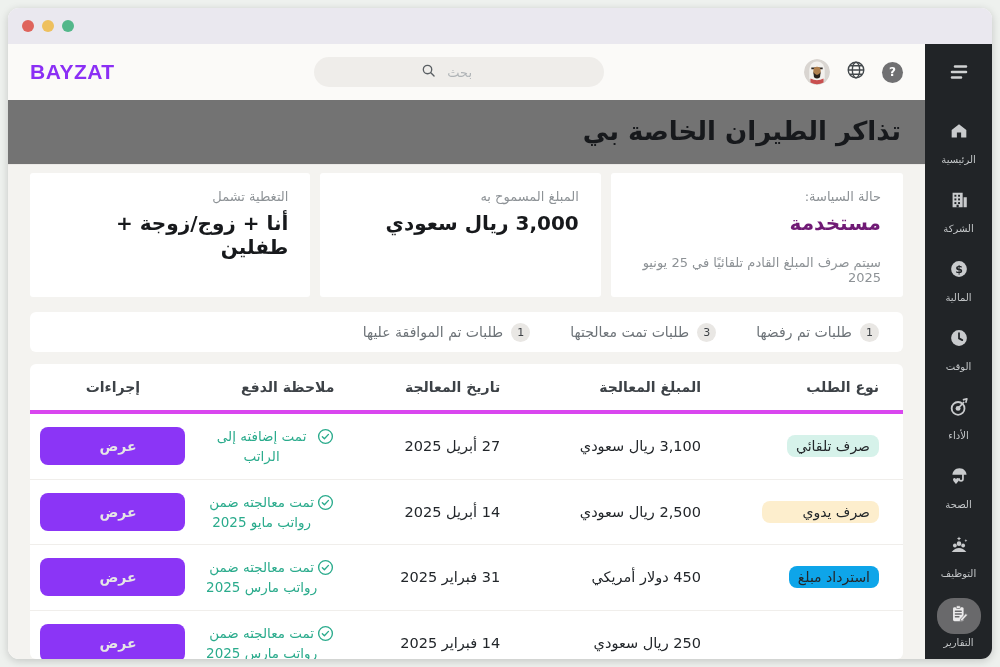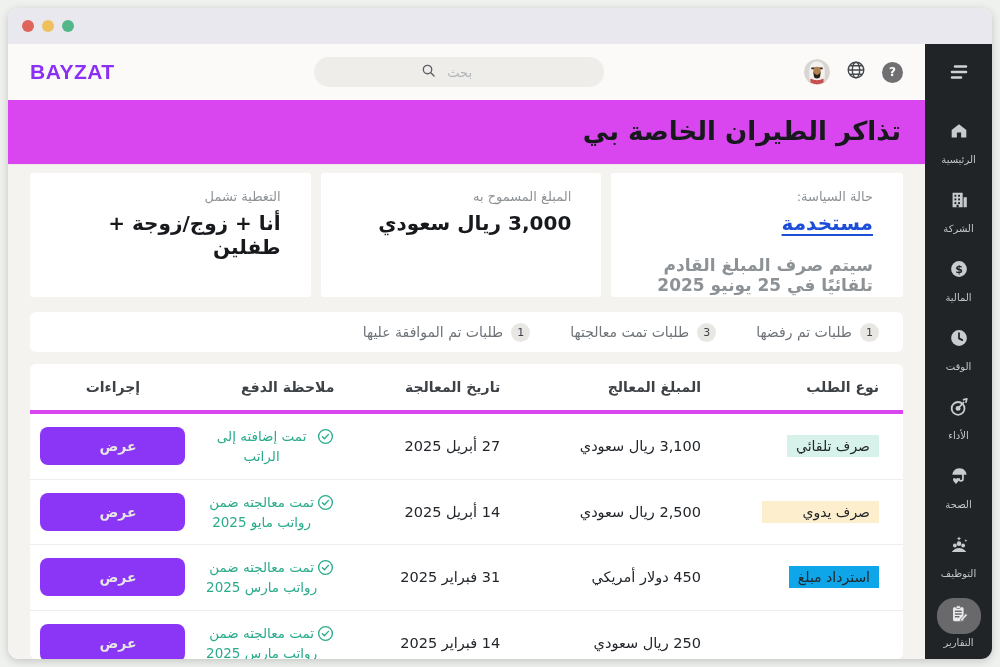"تذاكر الطيران الخاصة بي" .title-section { background: #d946ef -> #737373 }
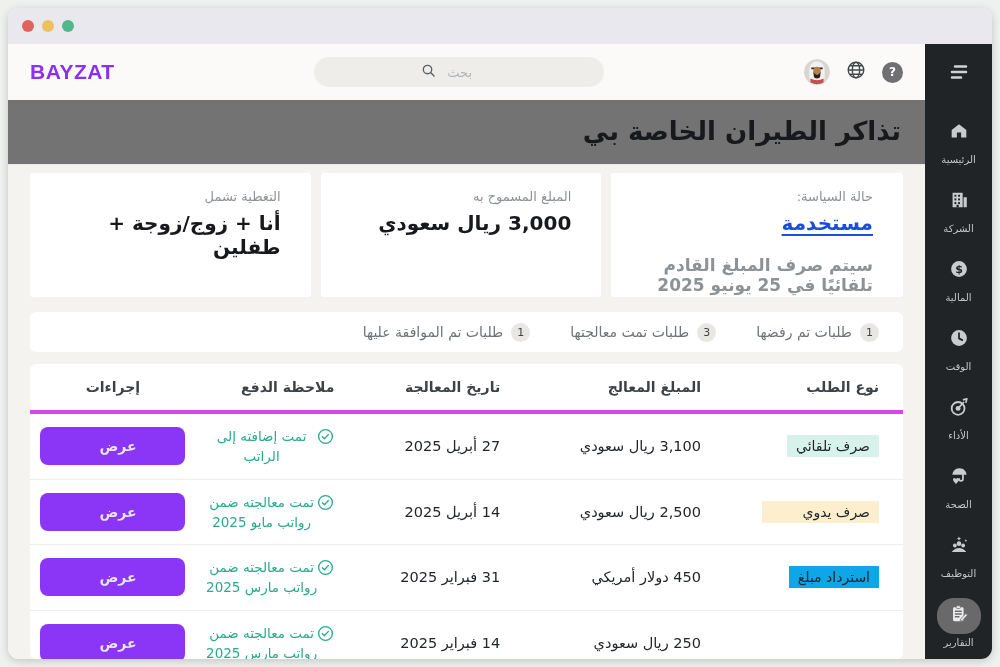"التغطية تشمل" .card { padding: 16px 30px -> 16px 22px }
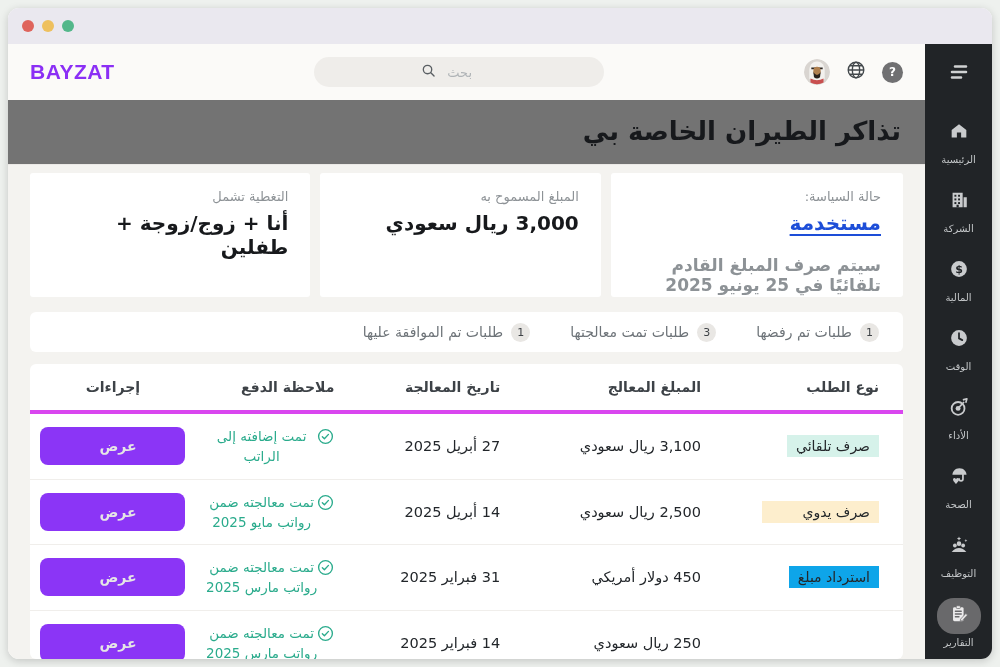"مستخدمة" .card-value.pink { color: #1d4ed8 -> #701a75; text-decoration: underline -> none }
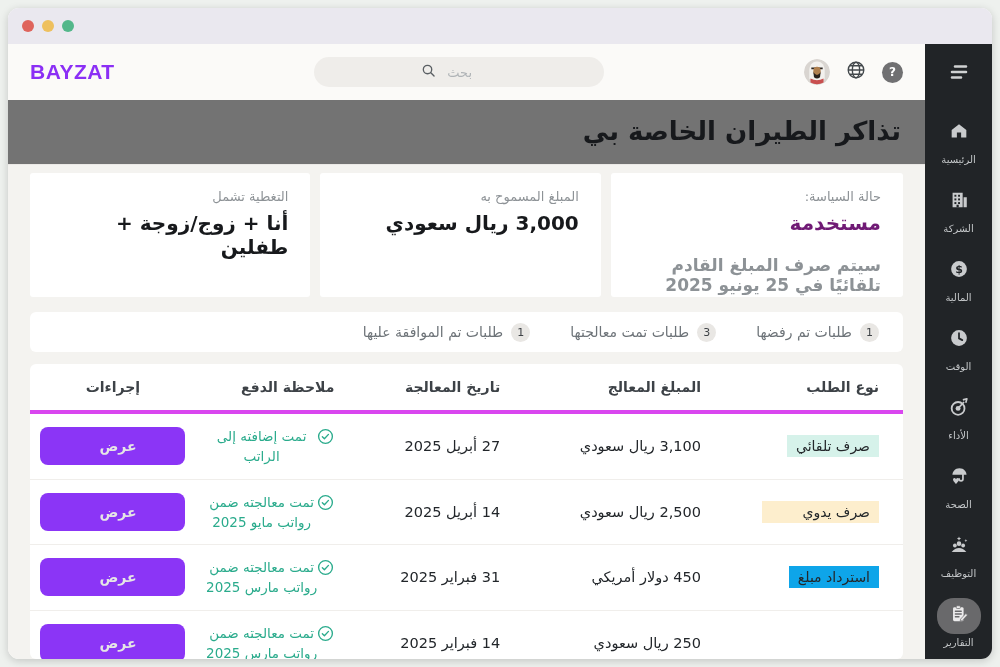"سيتم صرف المبلغ القادم تلقائيًا" .card-note { font-size: 17px -> 13px; font-weight: bold -> none }
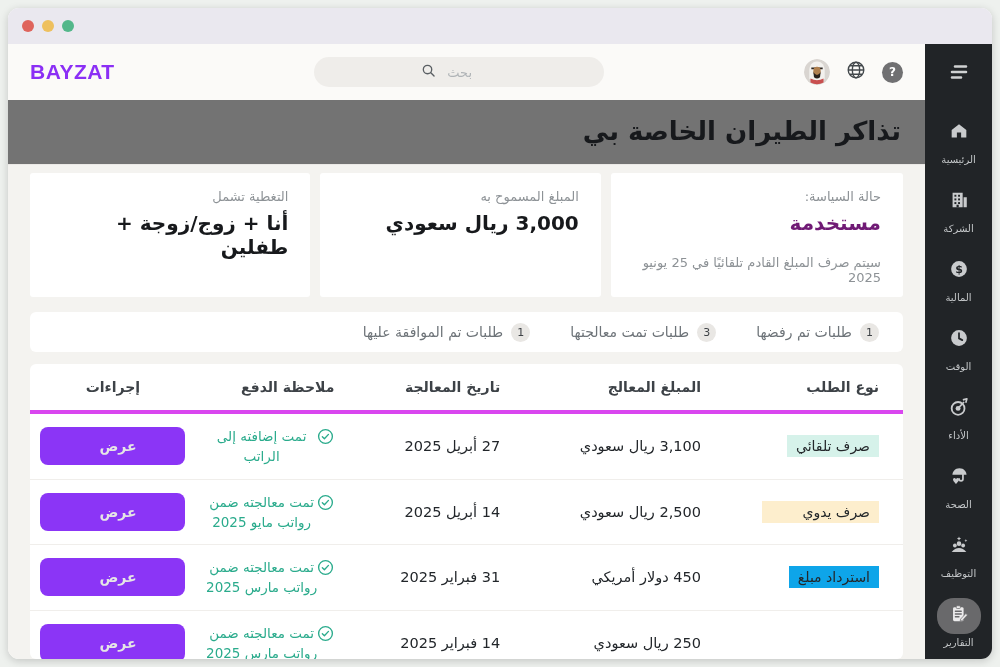"المبلغ المعالج" th { text: المعالج -> المعالجة }
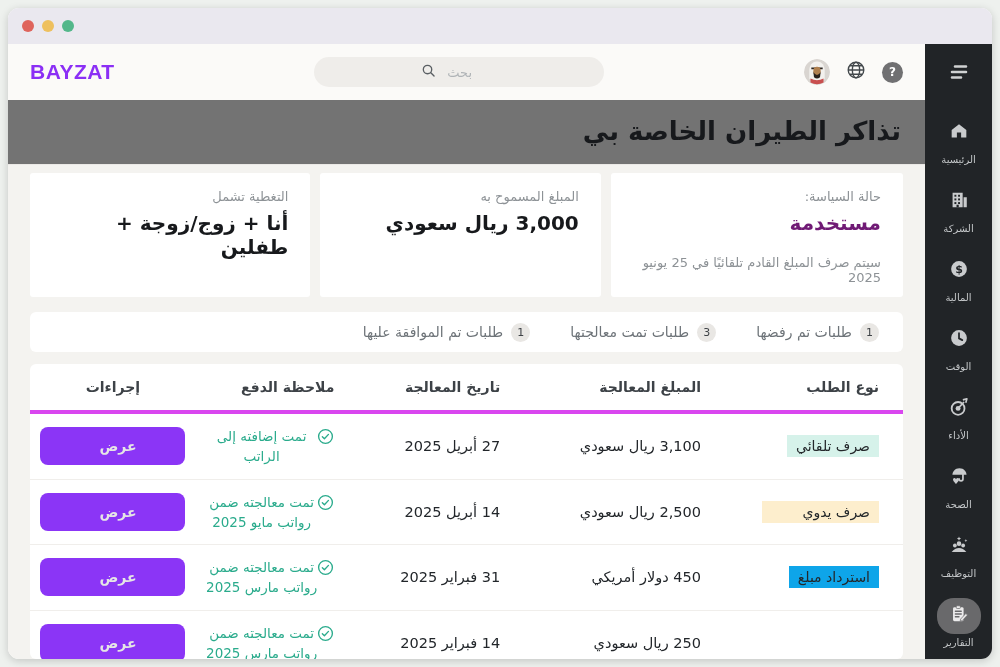"صرف تلقائي" .type-badge { border-radius: 0 -> 8px }
